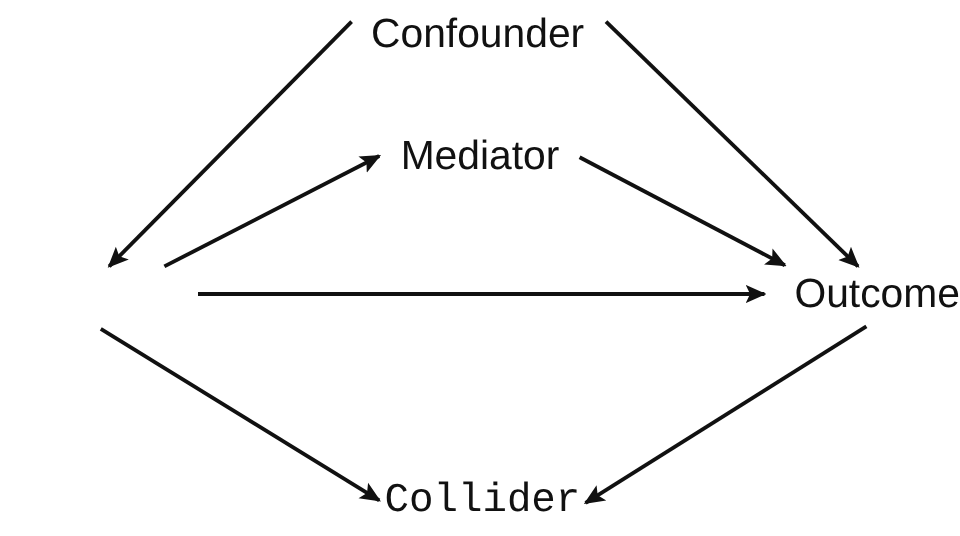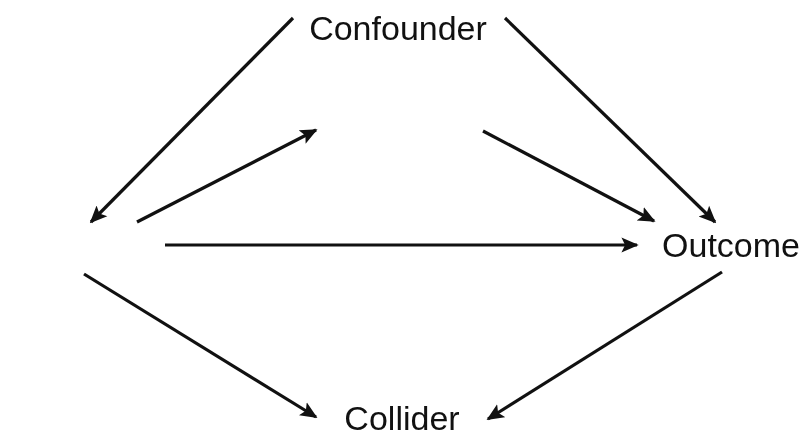"Mediator" div.node-label { html: none -> <div>Mediator</div> }
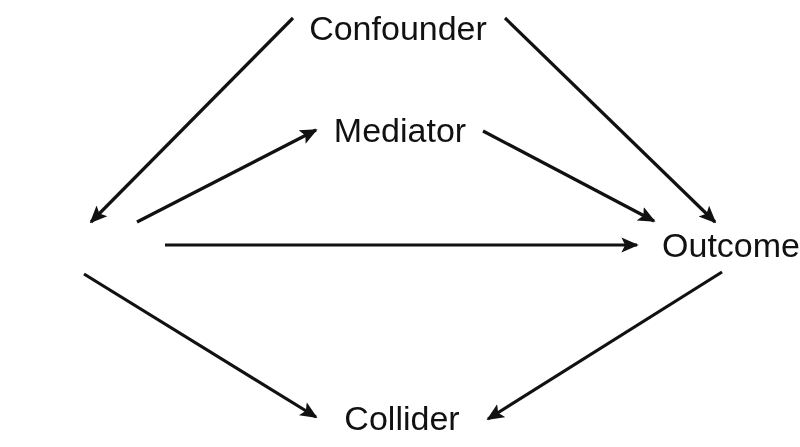"Collider" div.node-label { font-family: none -> Liberation Mono, monospace }
